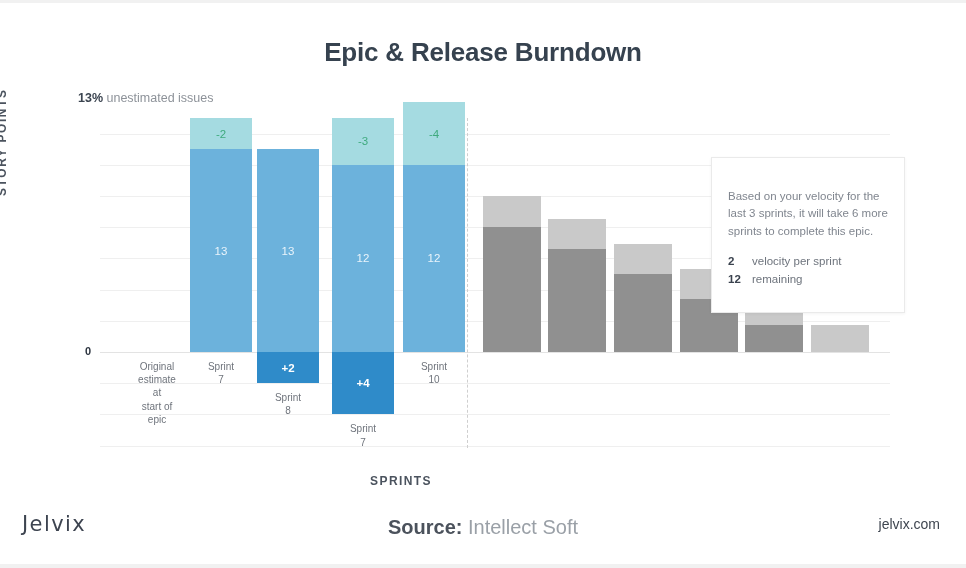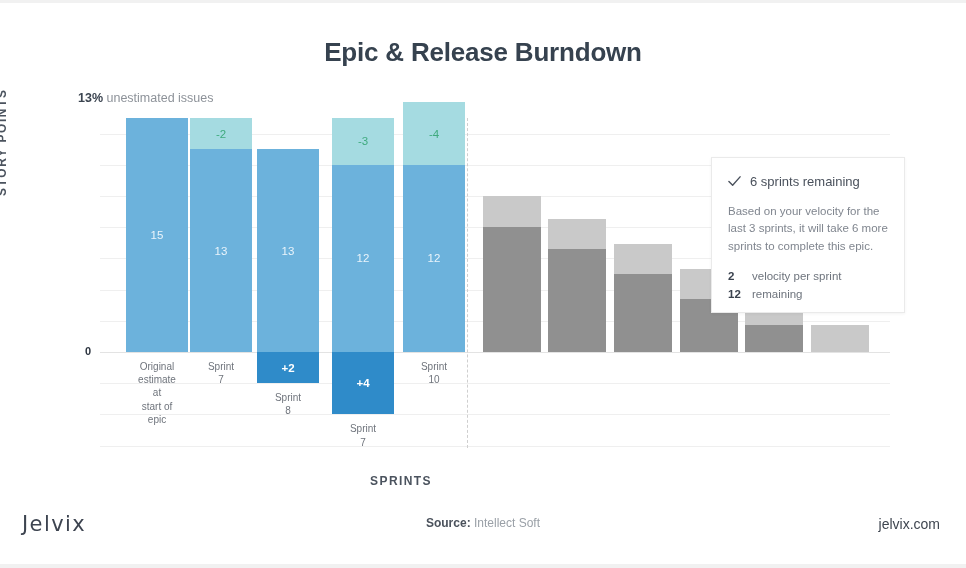"6 sprints remaining" div { html: <div> <svg> <polyline></polyline> </svg> <span>6 sprints remaining</span> </div> -> none }
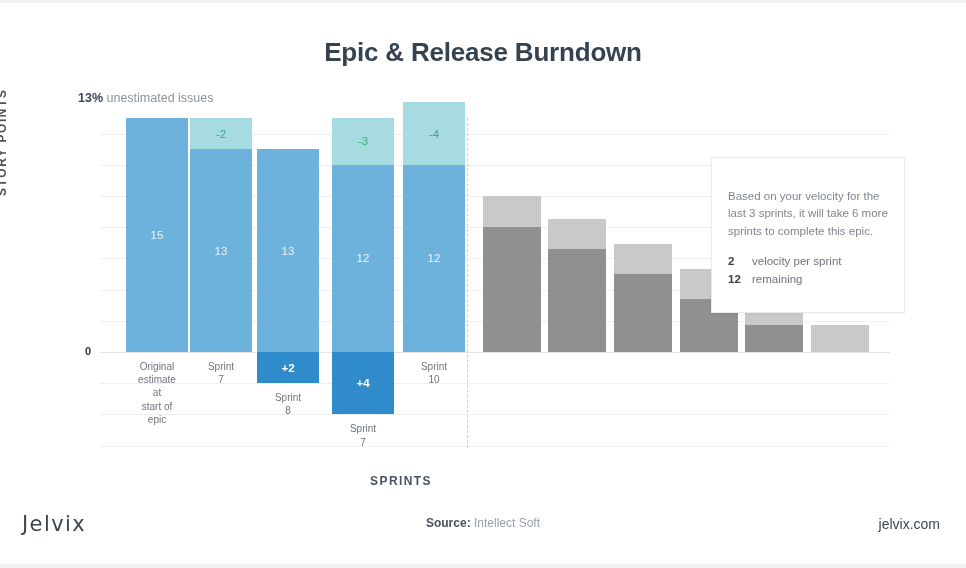"15" div.seg { html: <div>15</div> -> none }
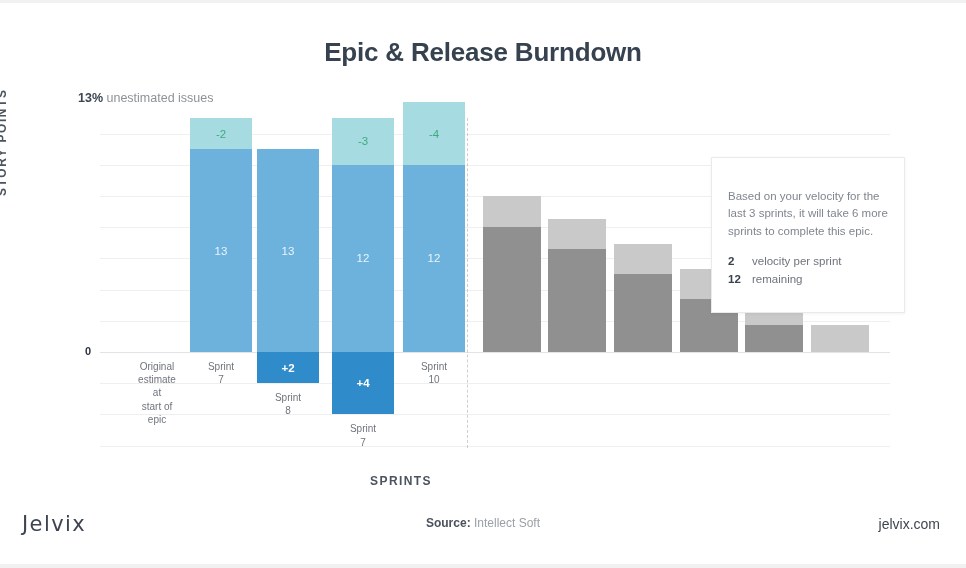"Source: Intellect Soft" #source { font-size: 12px -> 20px }
